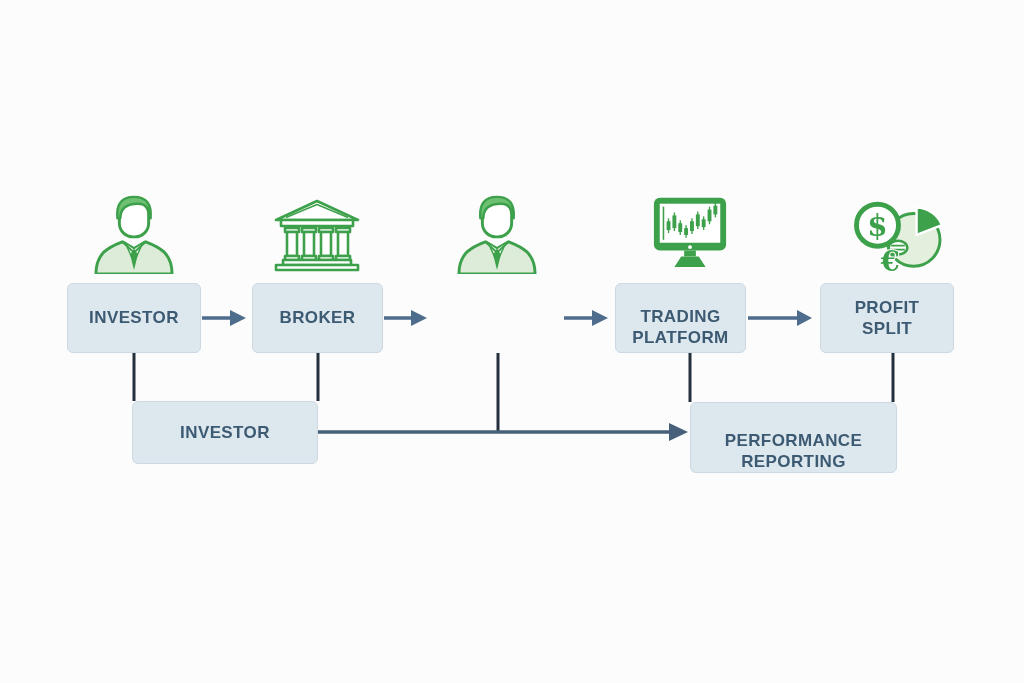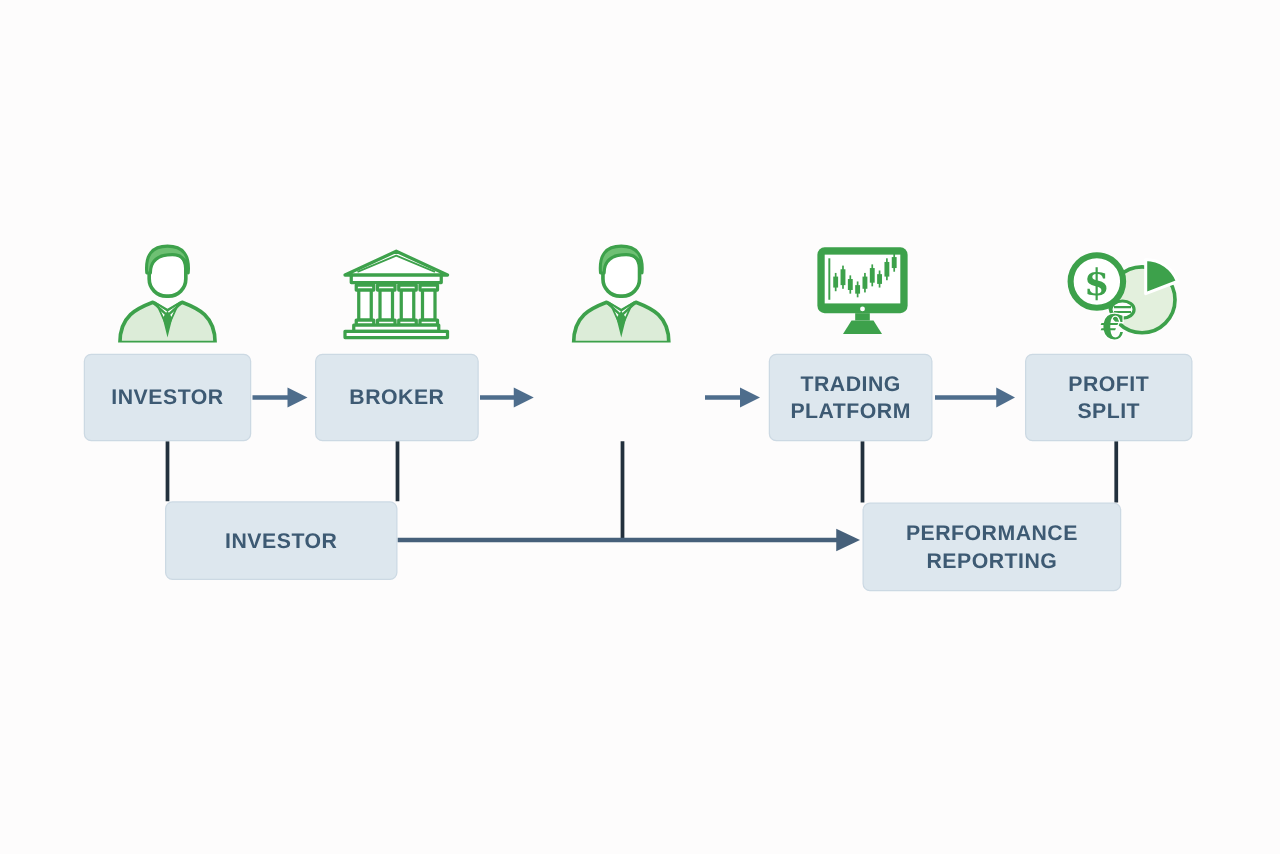"TRADING PLATFORM" .n-platform { align-items: none -> flex-end }
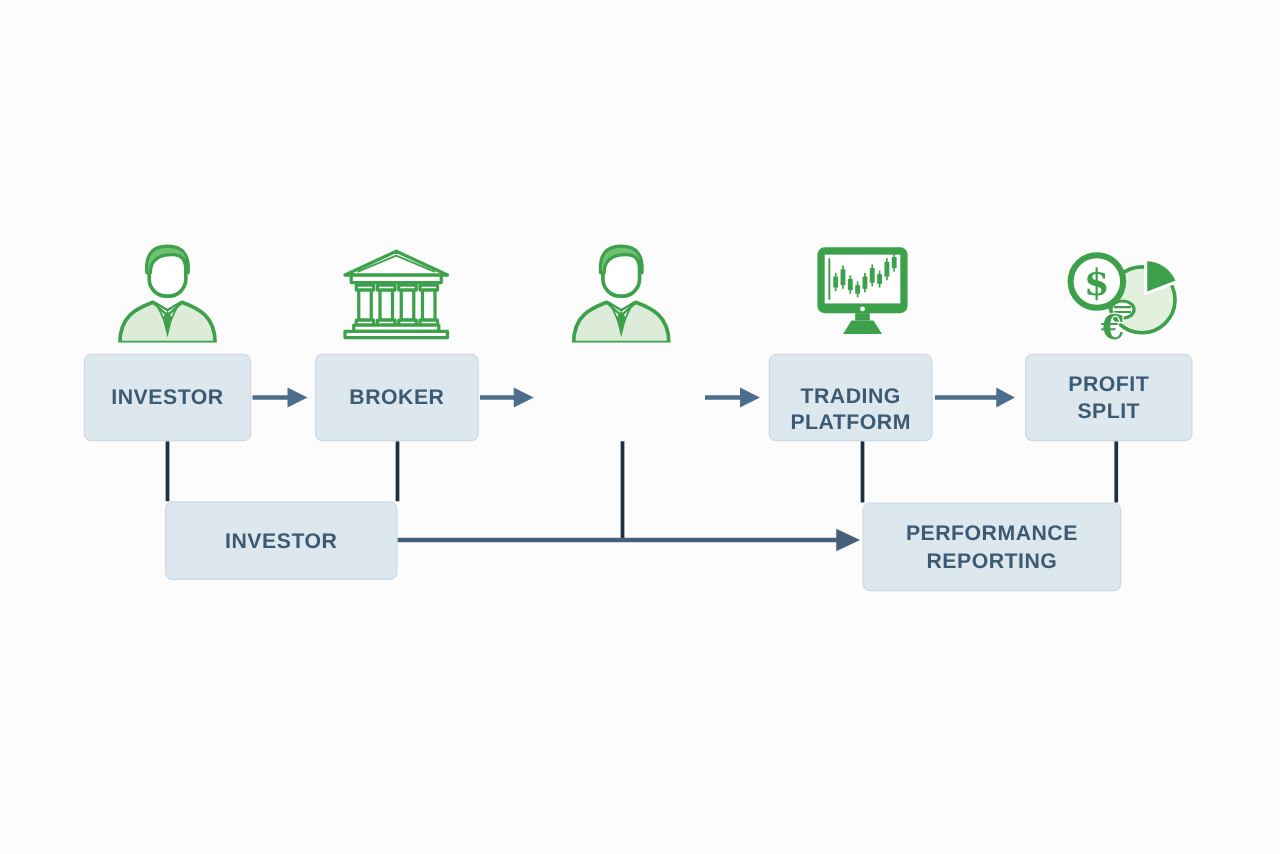"PERFORMANCE REPORTING" .n-performance { align-items: none -> flex-end }
